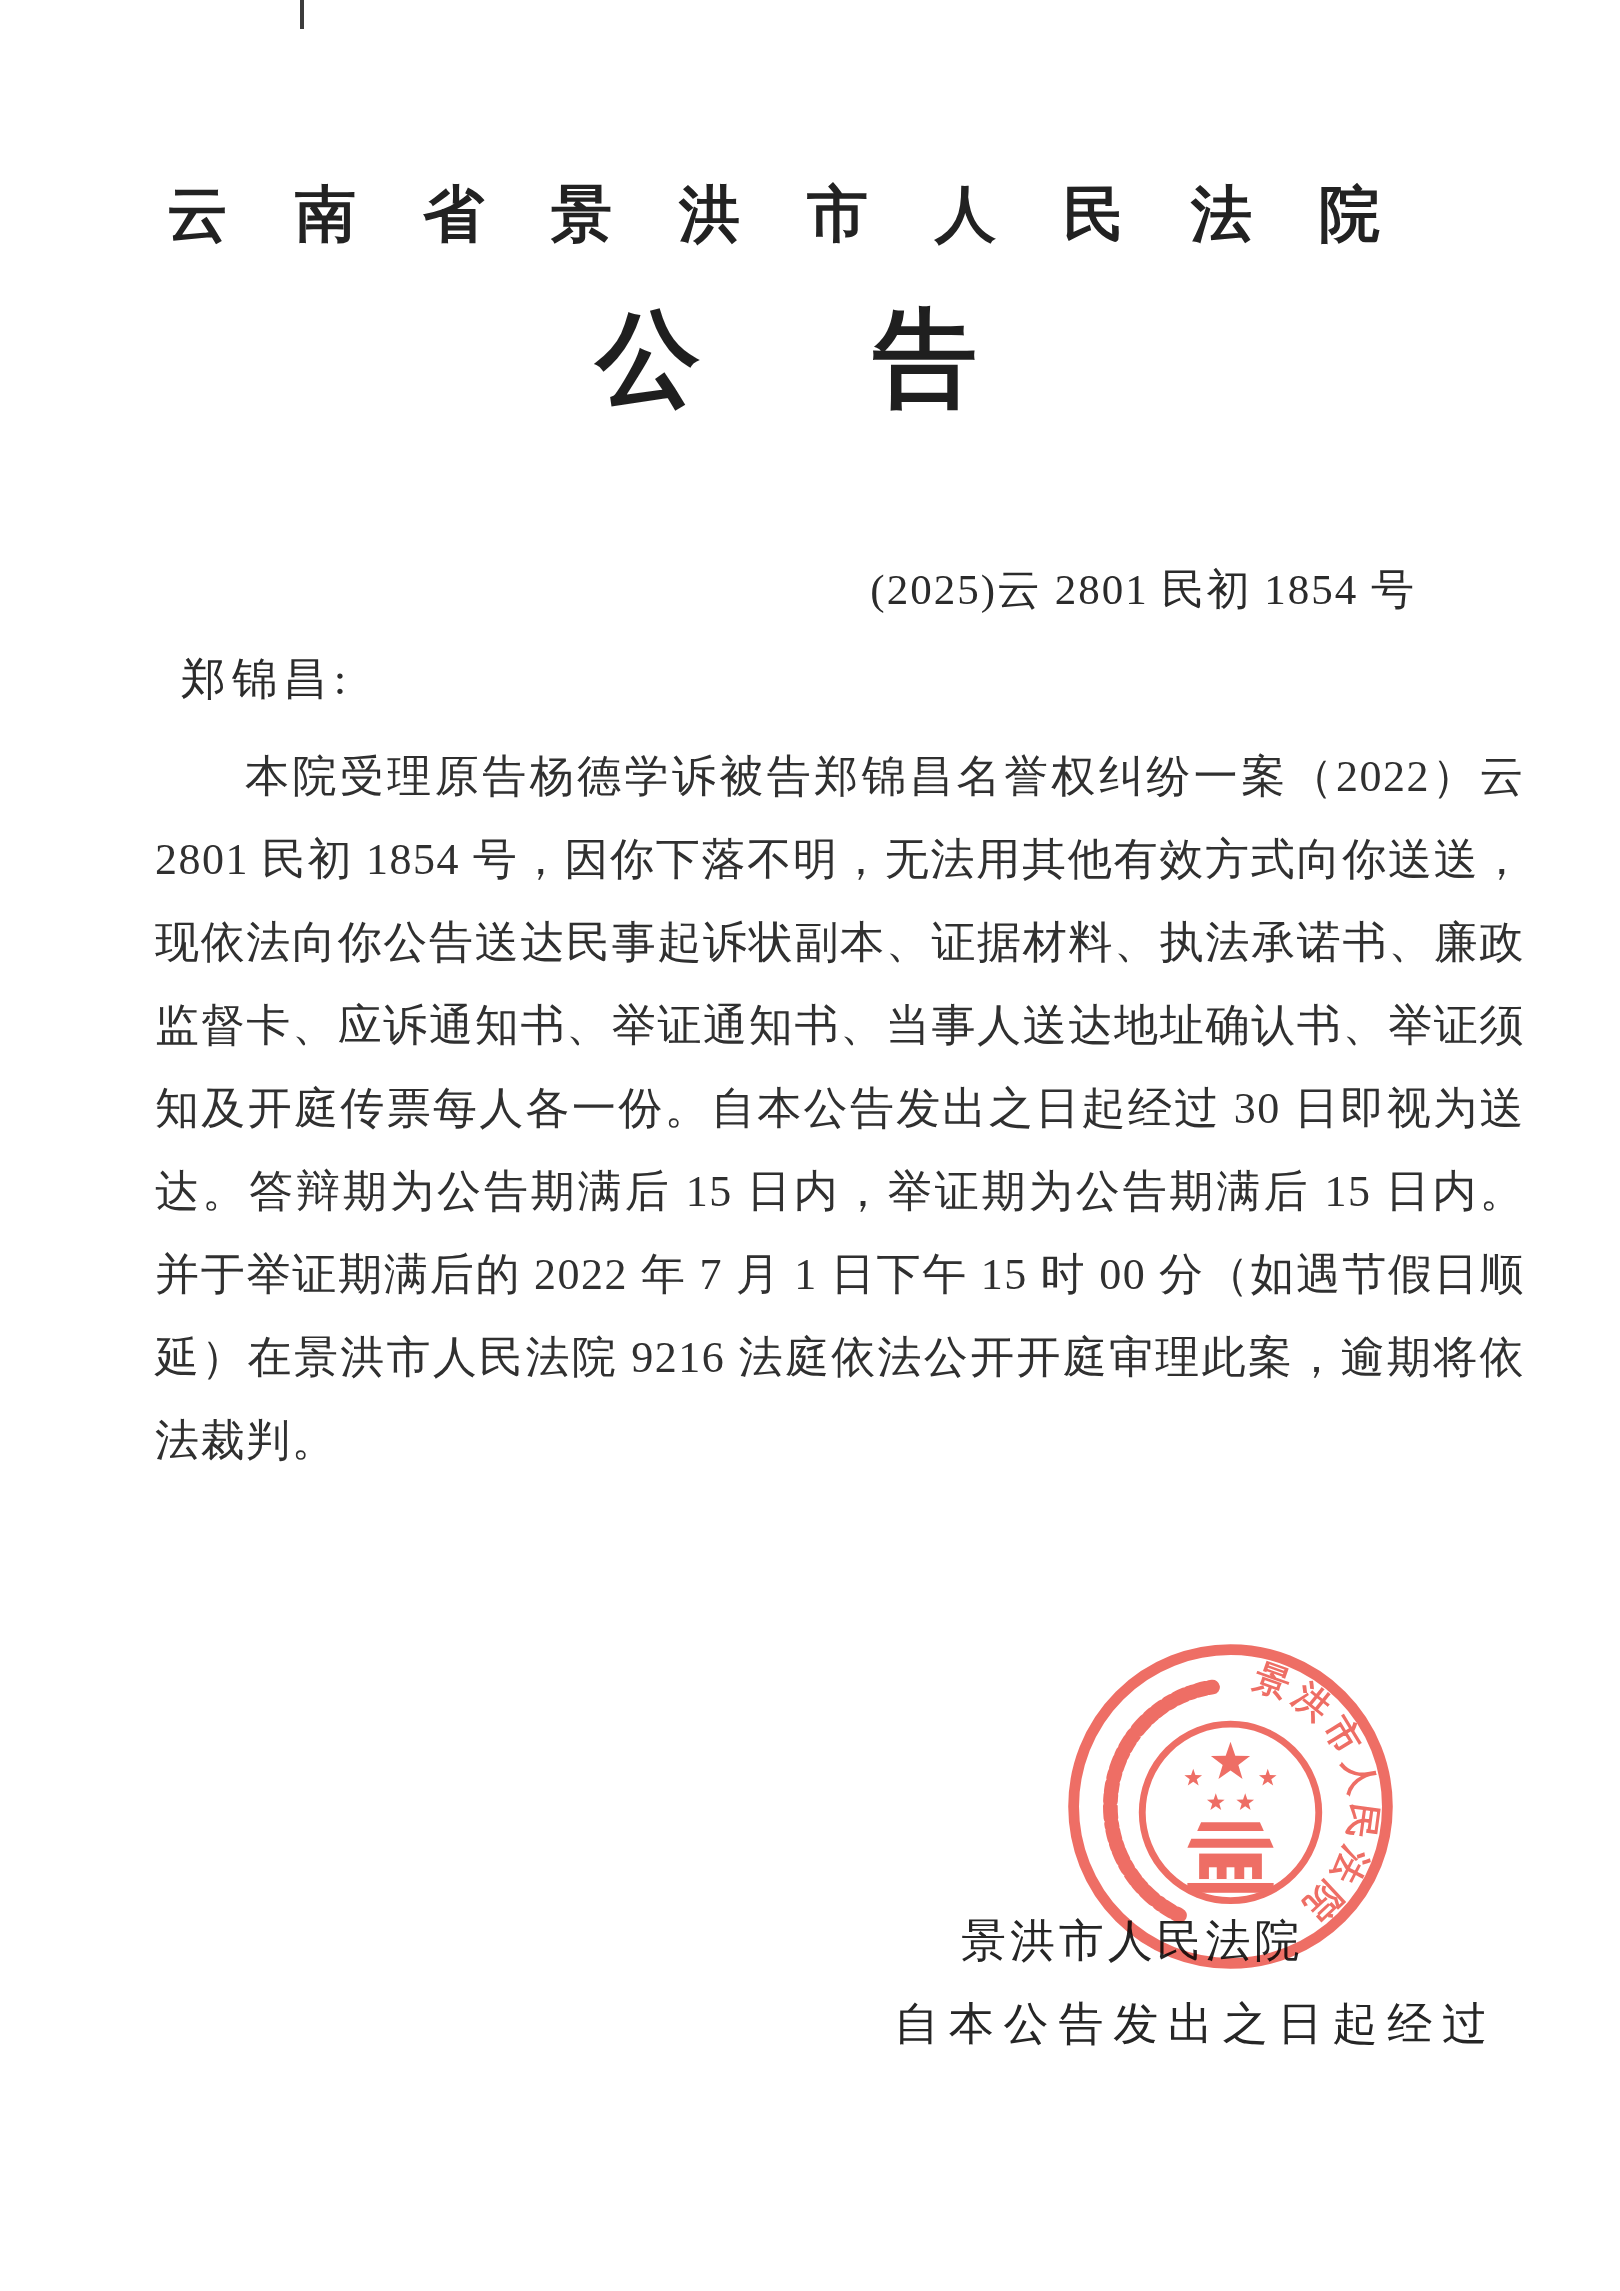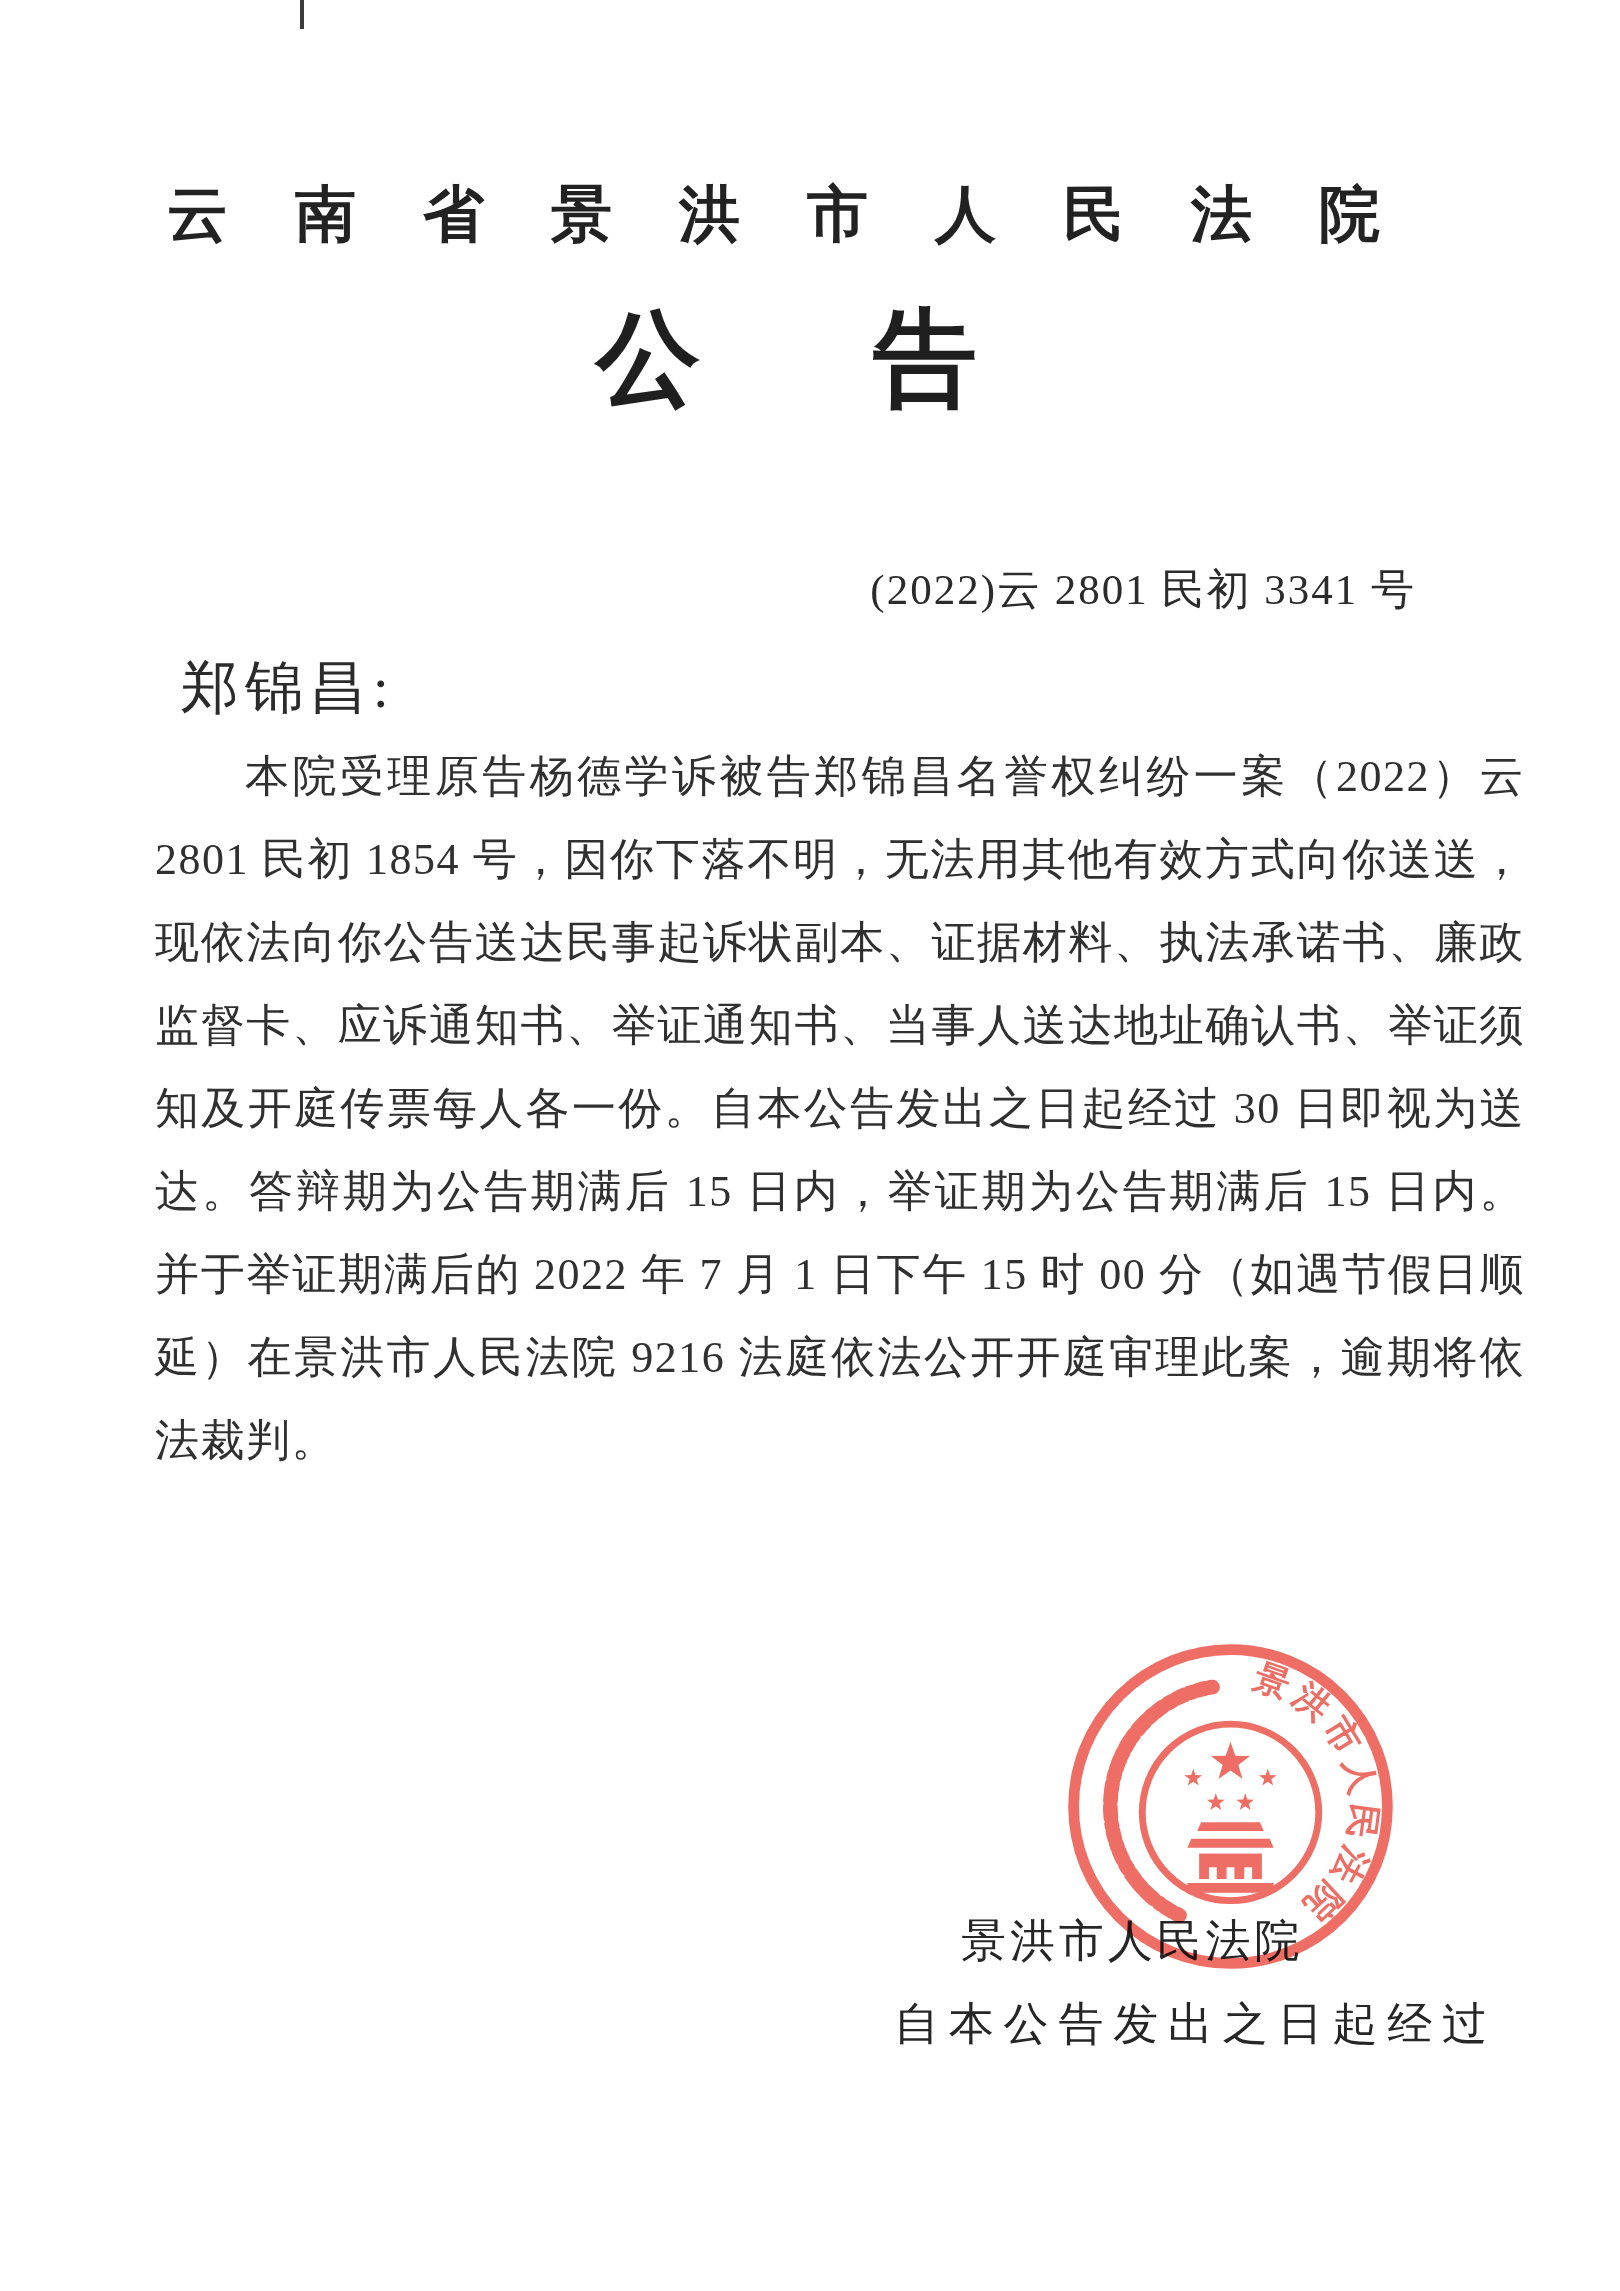"(2022)云 2801 民初 3341 号" div.case-number { text: 2022)云 2801 民初 3341 -> 2025)云 2801 民初 1854 }
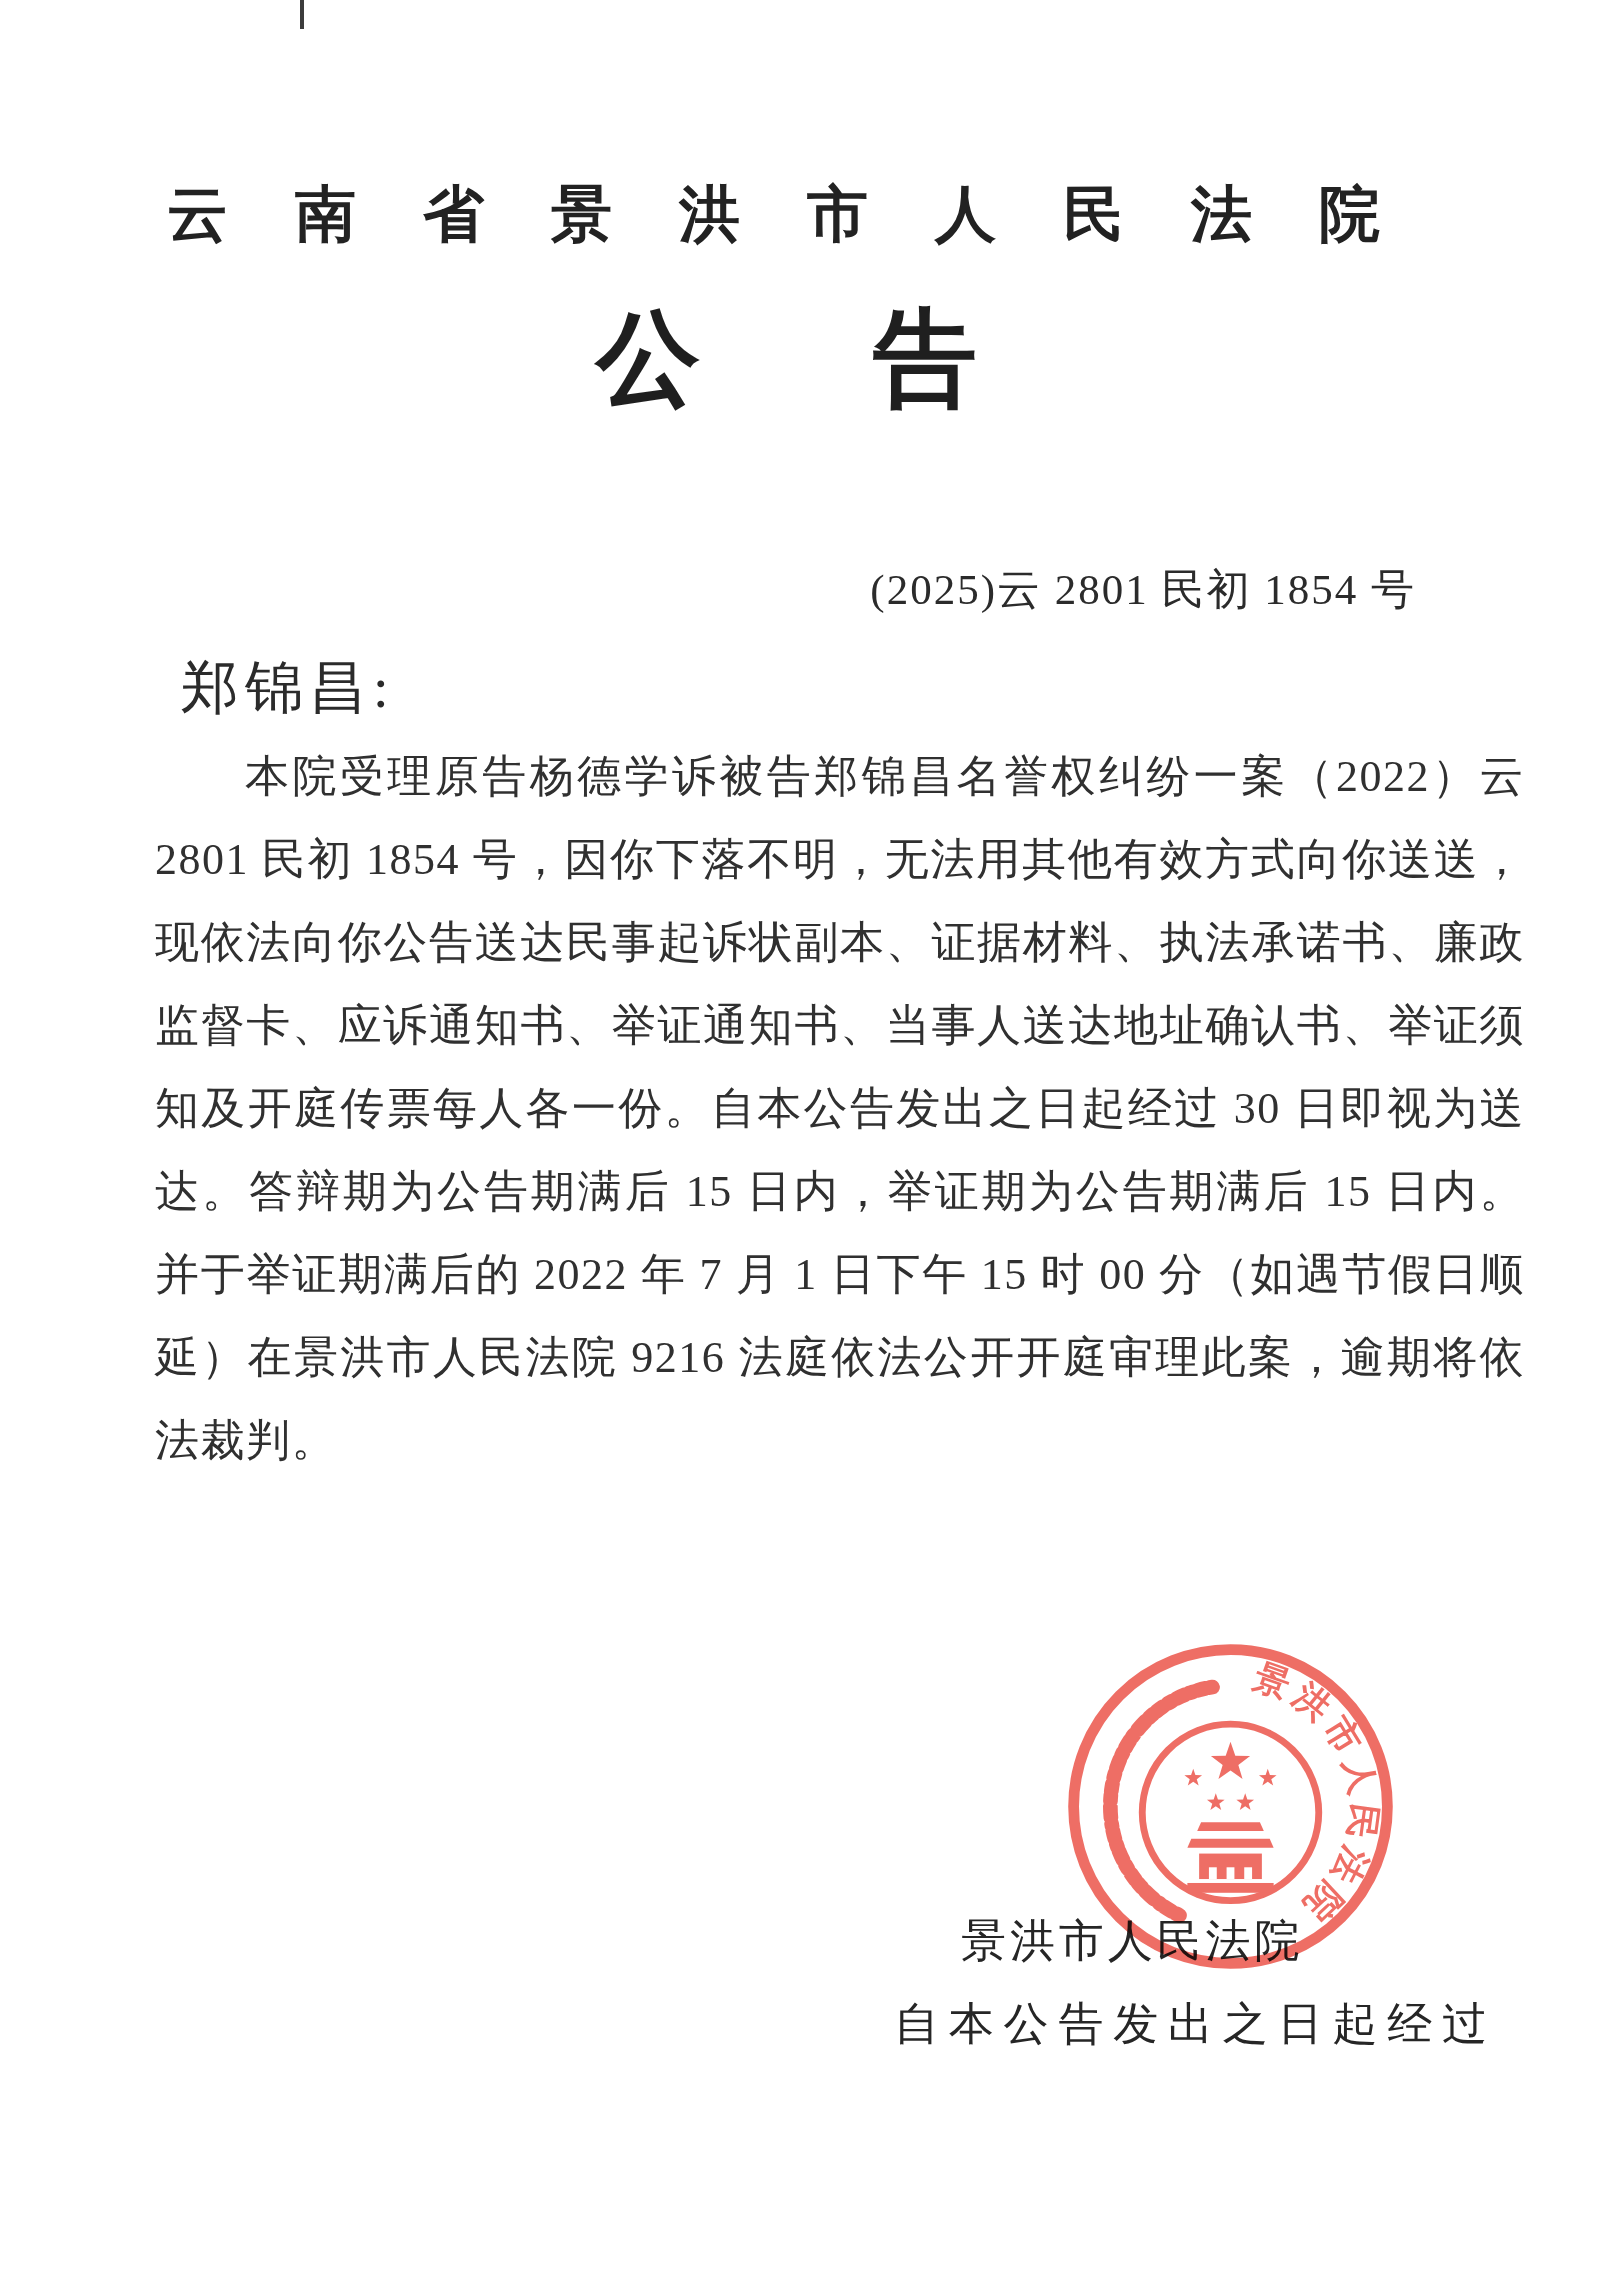"郑锦昌:" .addressee { font-size: 58px -> 45px }
